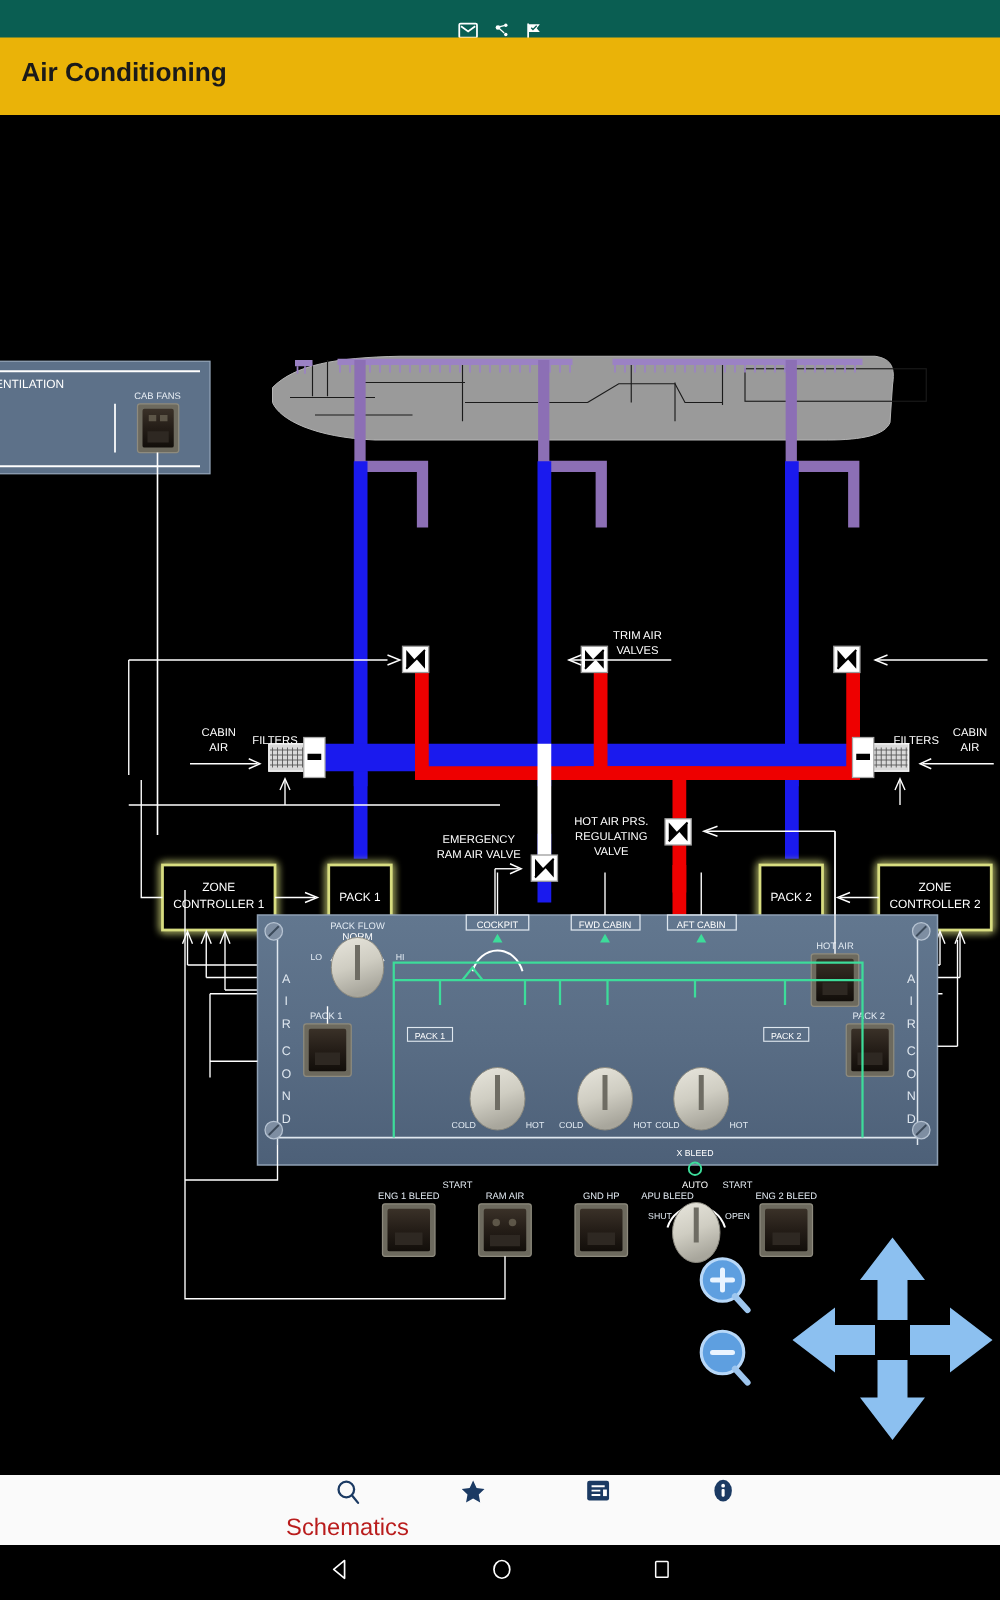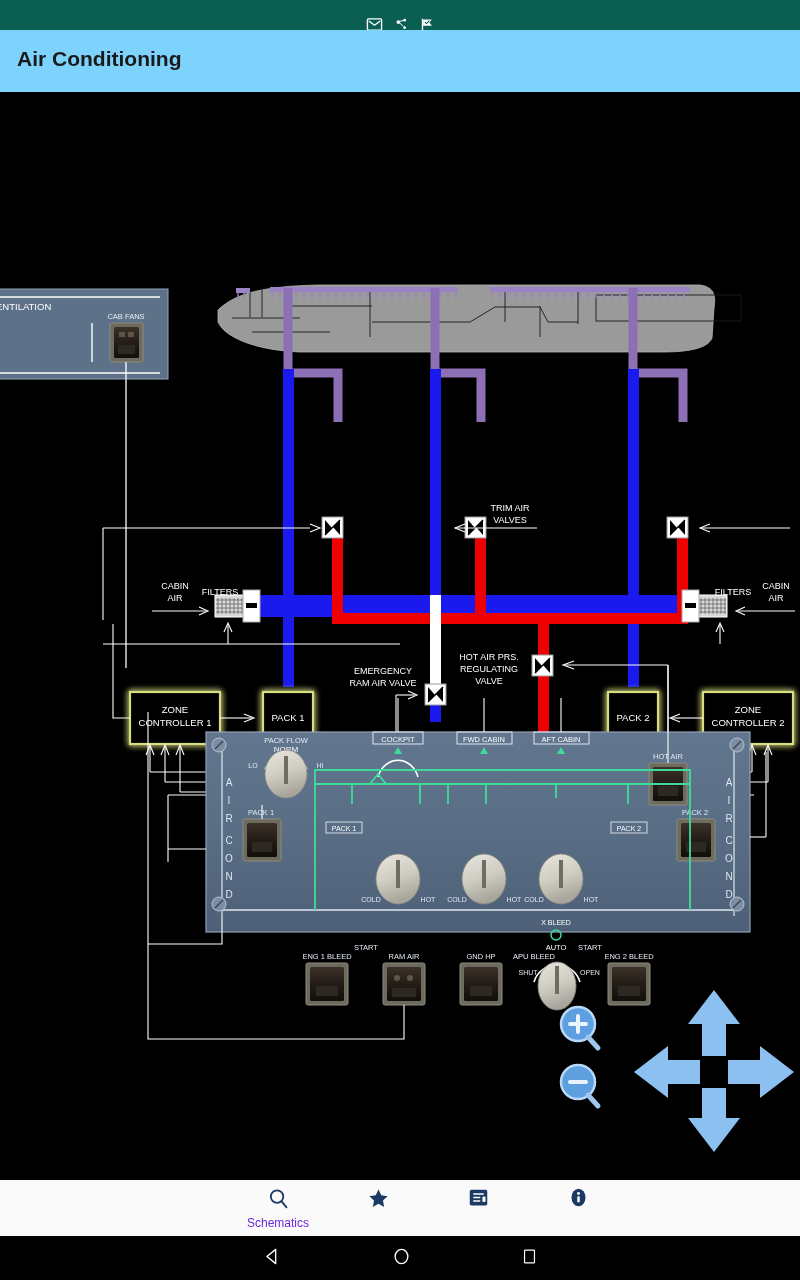"Air Conditioning" .appbar { background: #7dd3fc -> #eab308 }
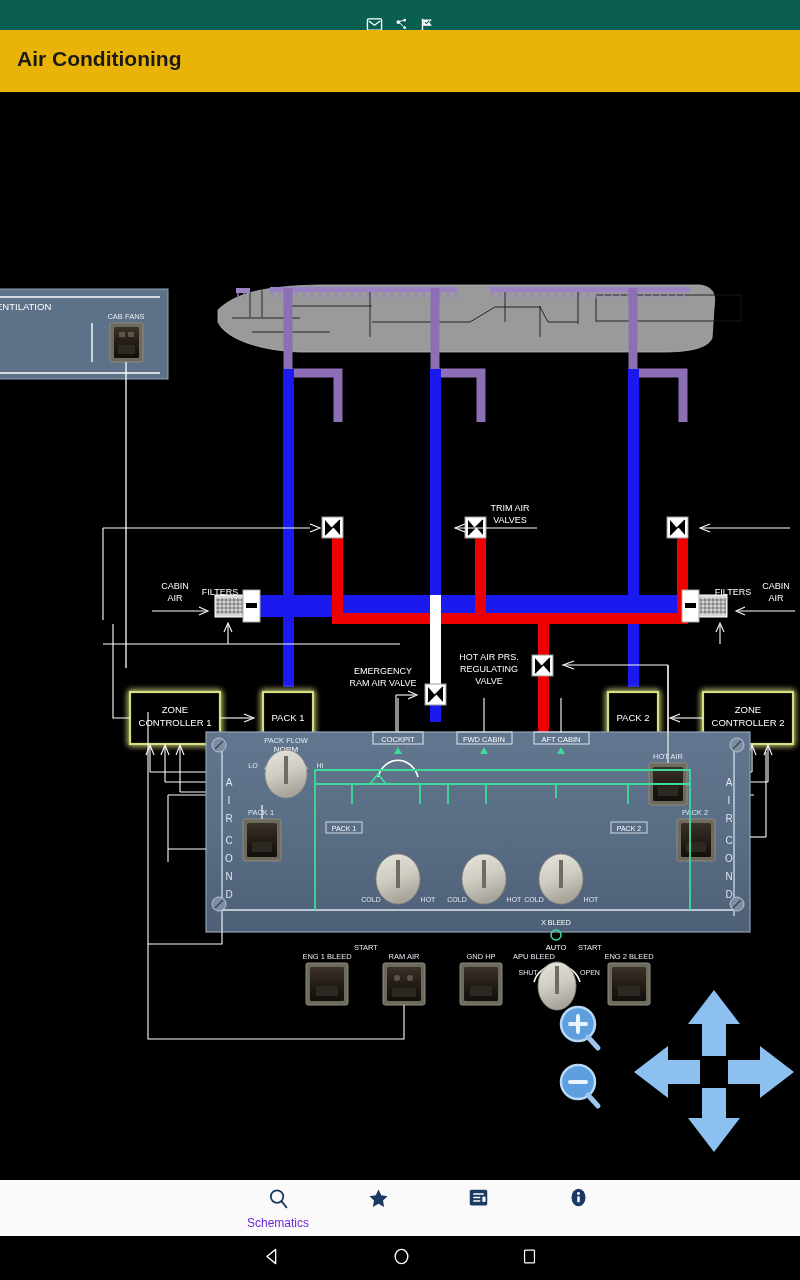"Schematics" .nav-label { color: #6d28d9 -> #b91c1c; font-size: 12px -> 19px }
